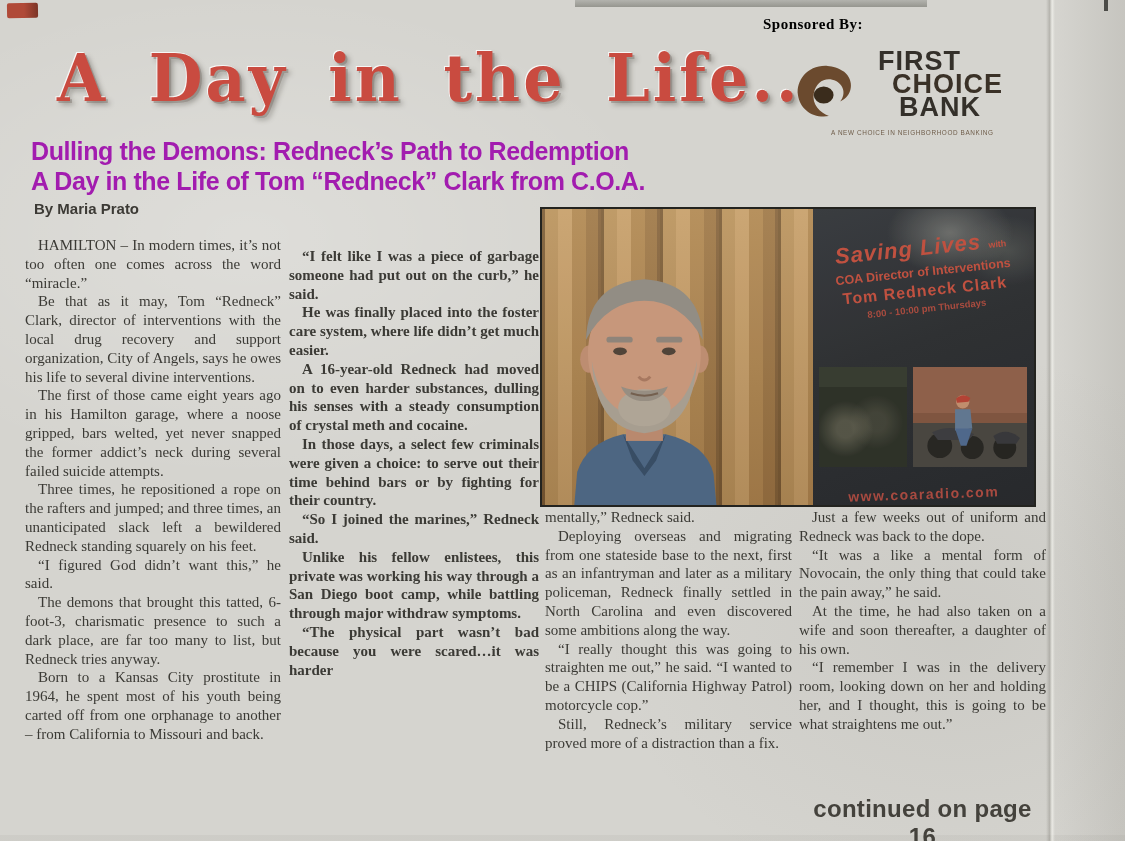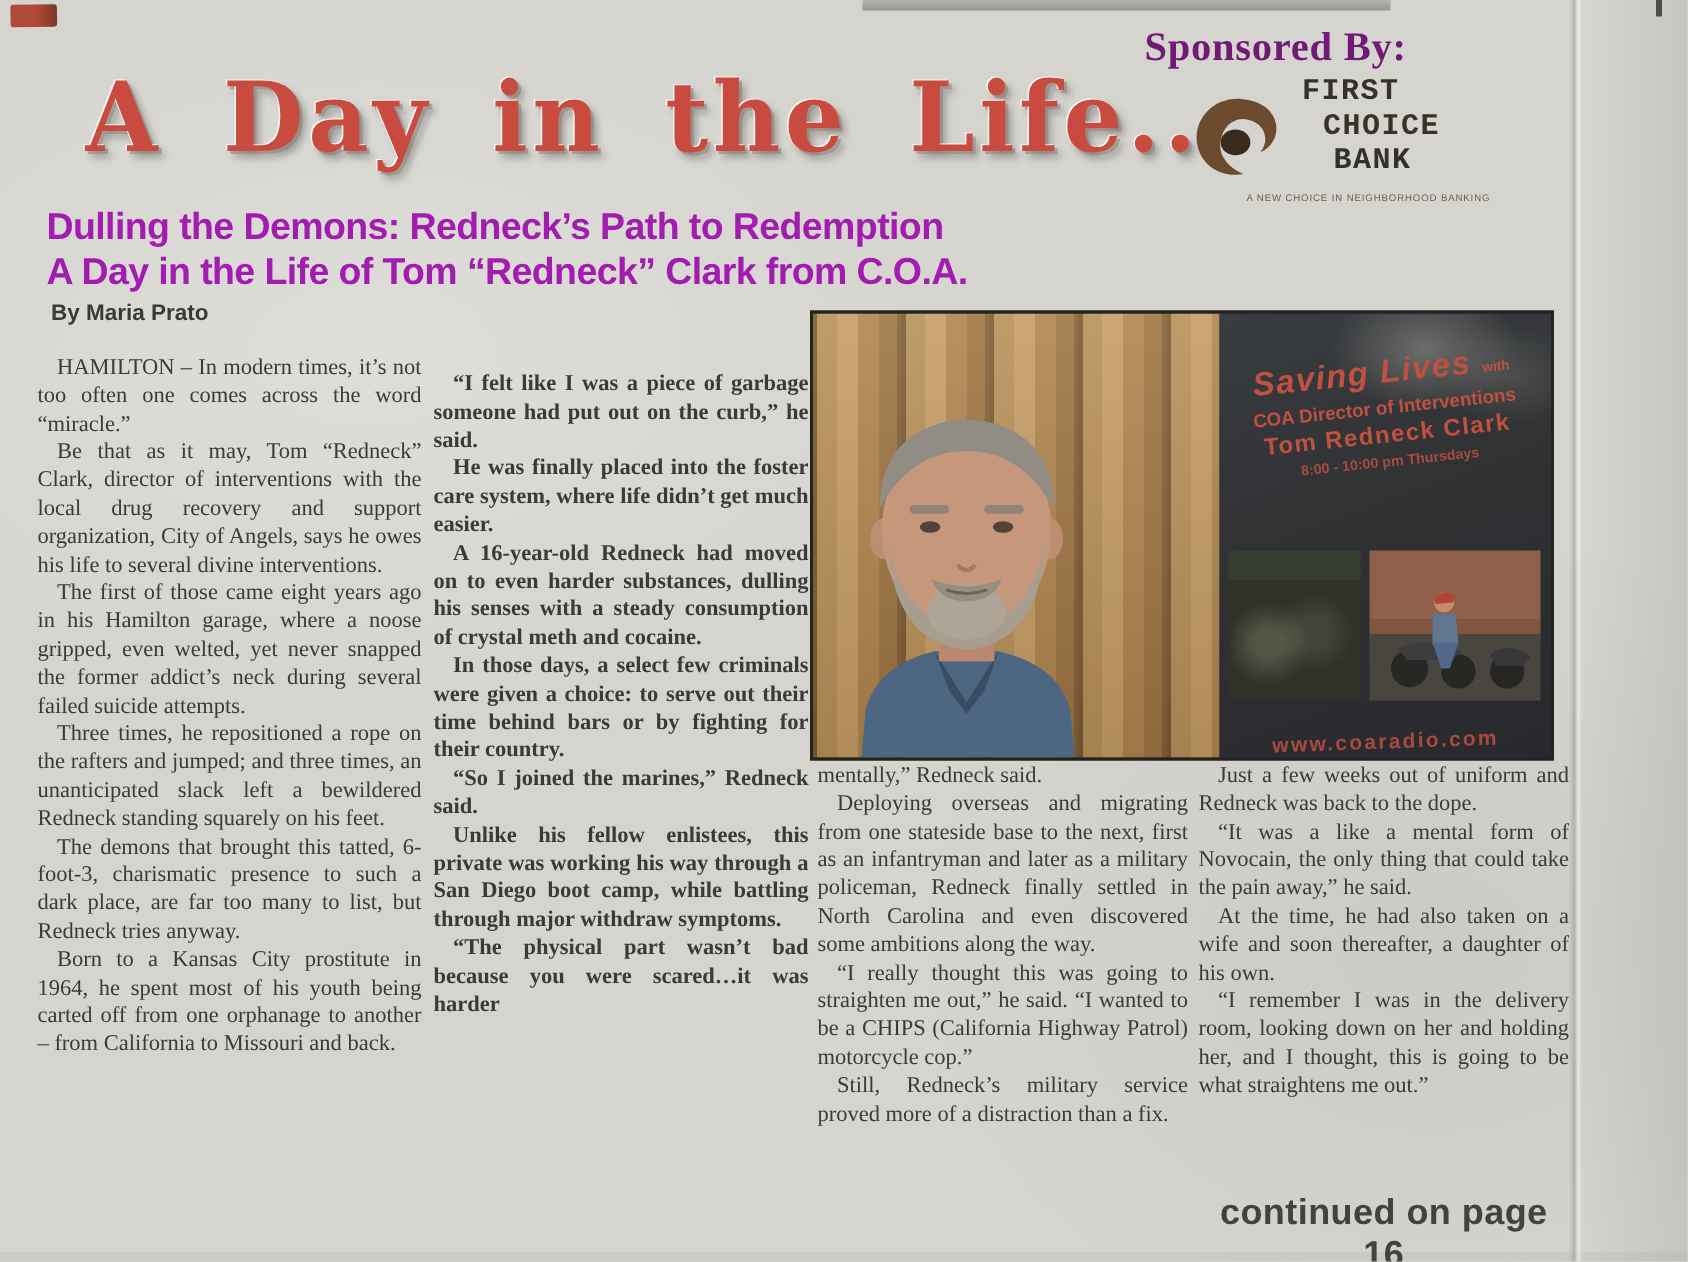"Sponsored By:" .sponsored { color: #701a75 -> #000000; font-size: 27px -> 15px }
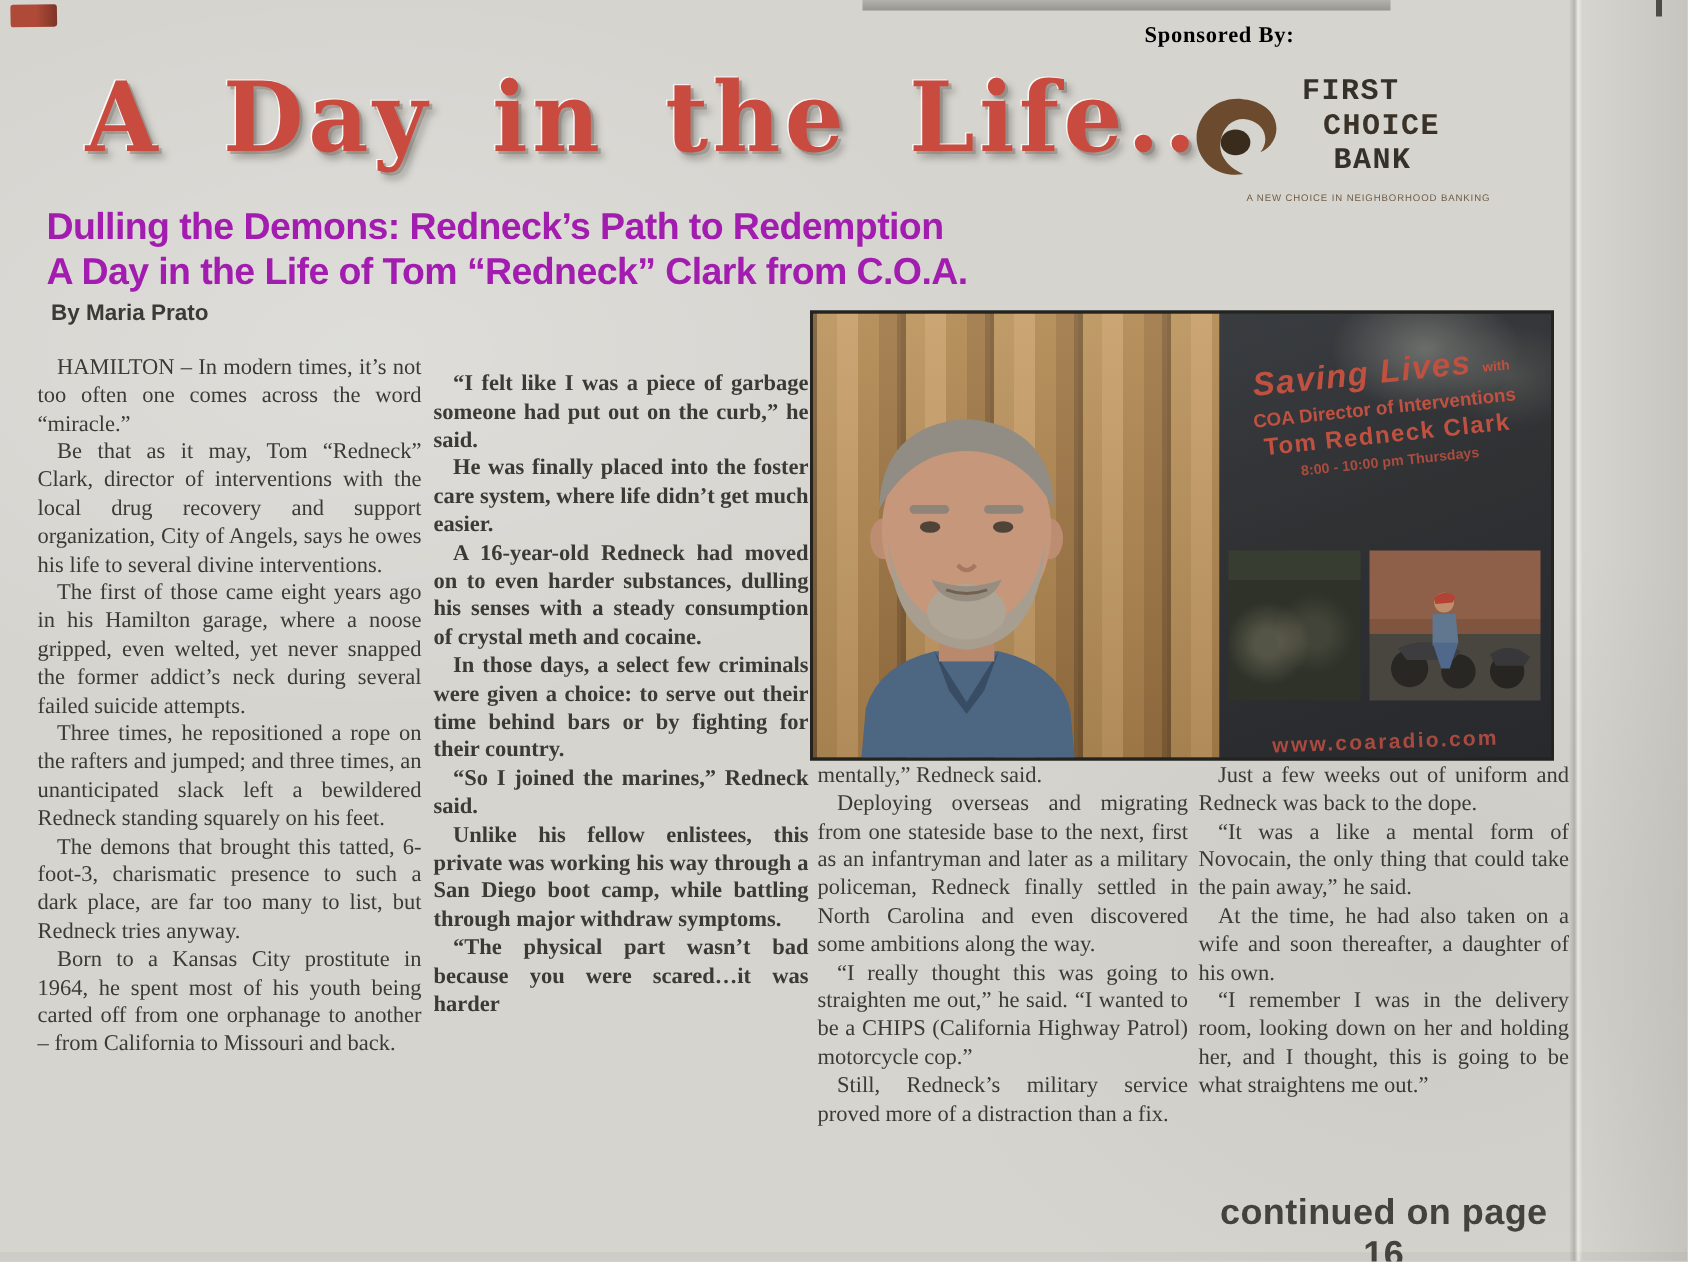"FIRST" .bank-names { font-family: Liberation Mono, monospace -> Liberation Sans, sans-serif; font-size: 20px -> 27px; margin-left: 9px -> 19px }
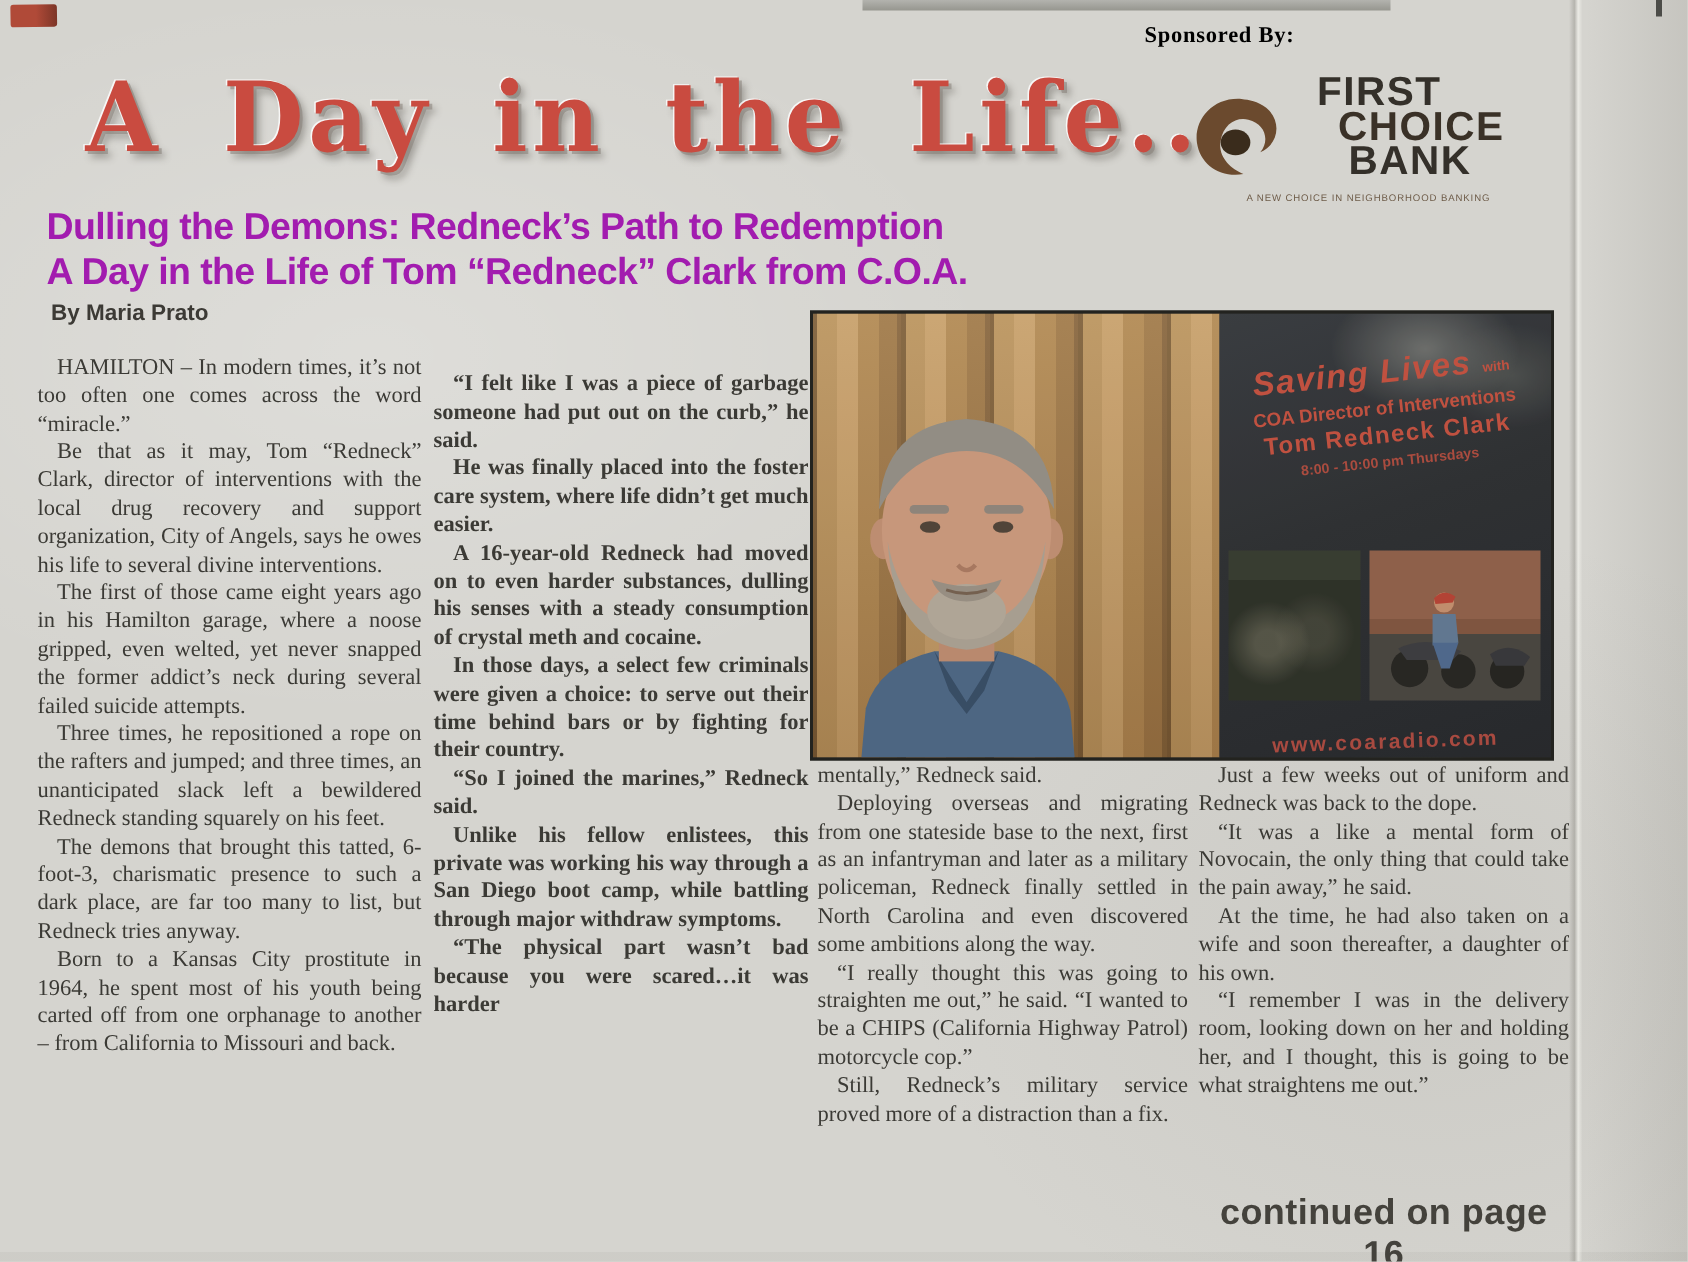"The first of those came" p { text: even -> bars }
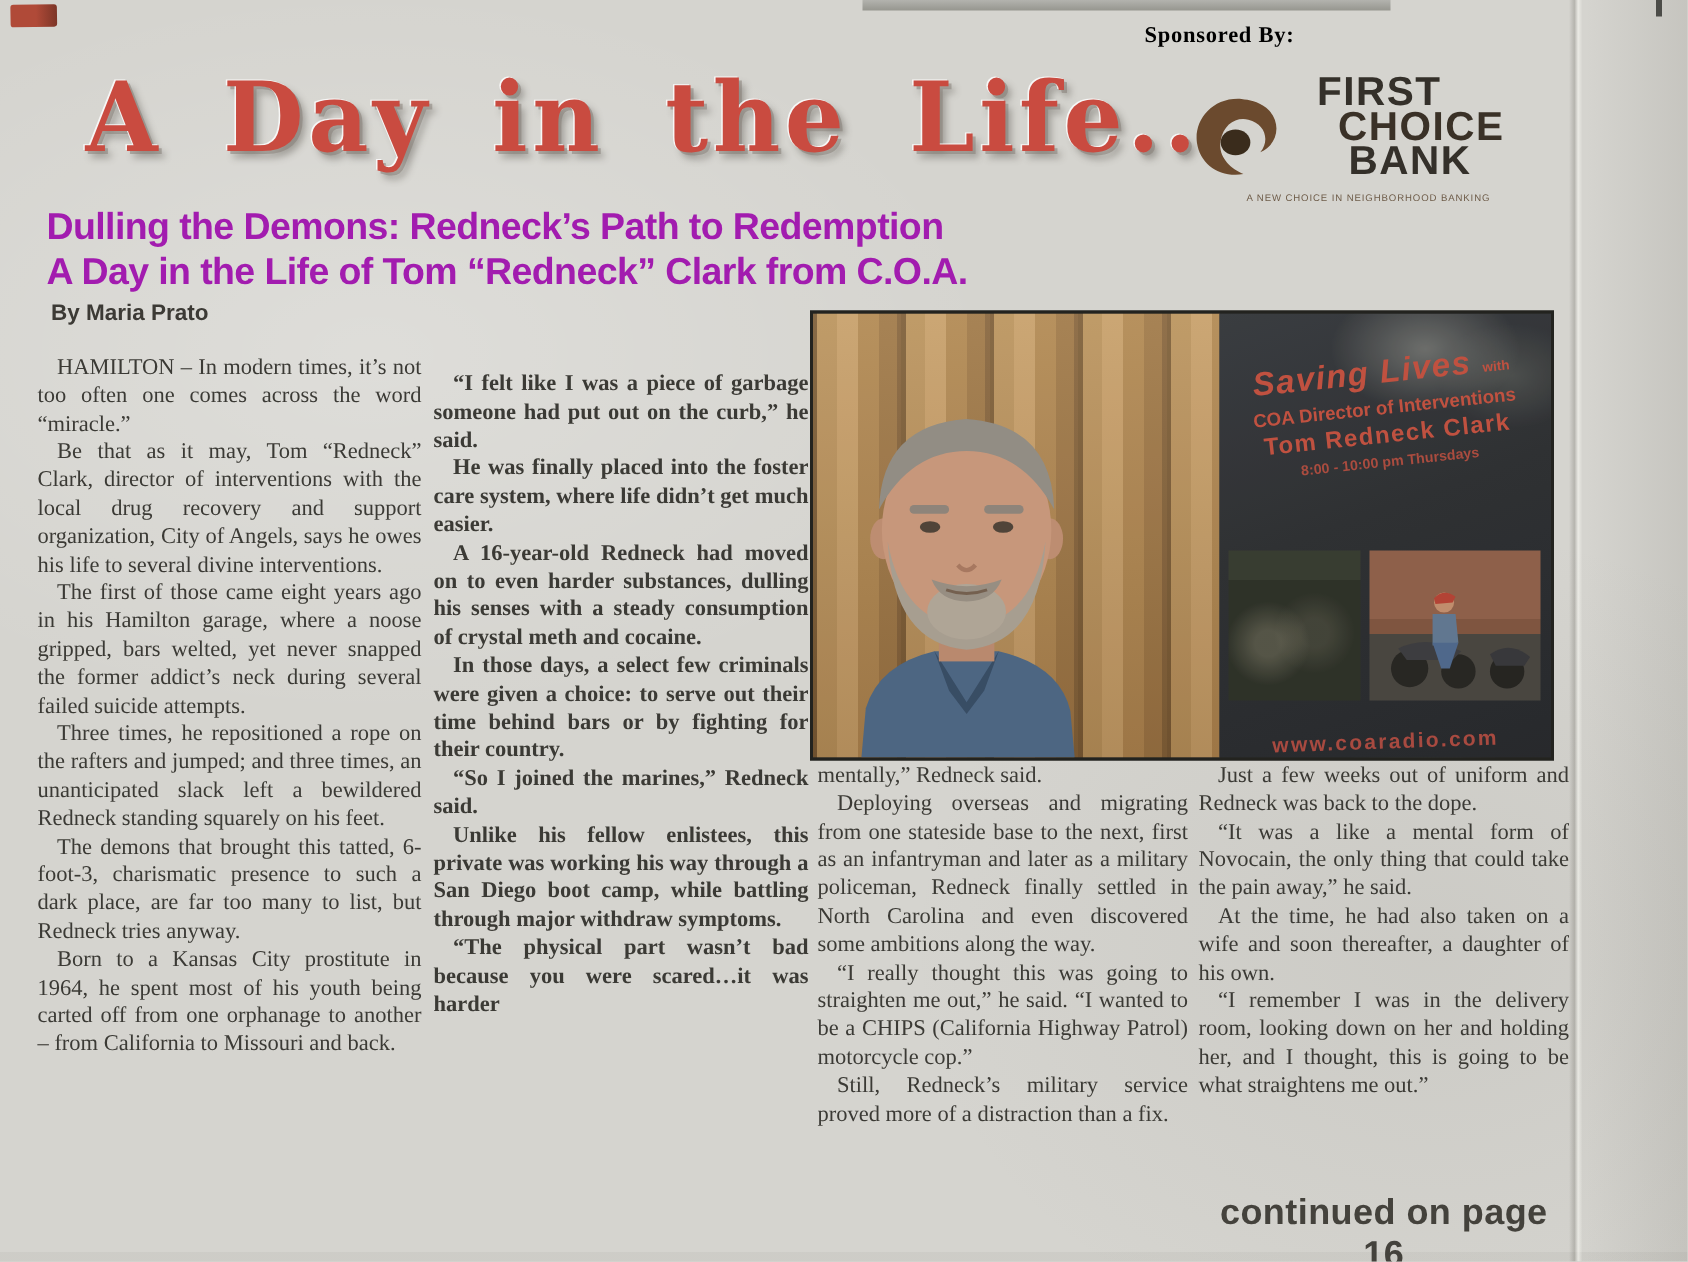"“I figured God didn’t want" p { html: none -> <p>“I figured God didn’t want this,” he said.</p> }
